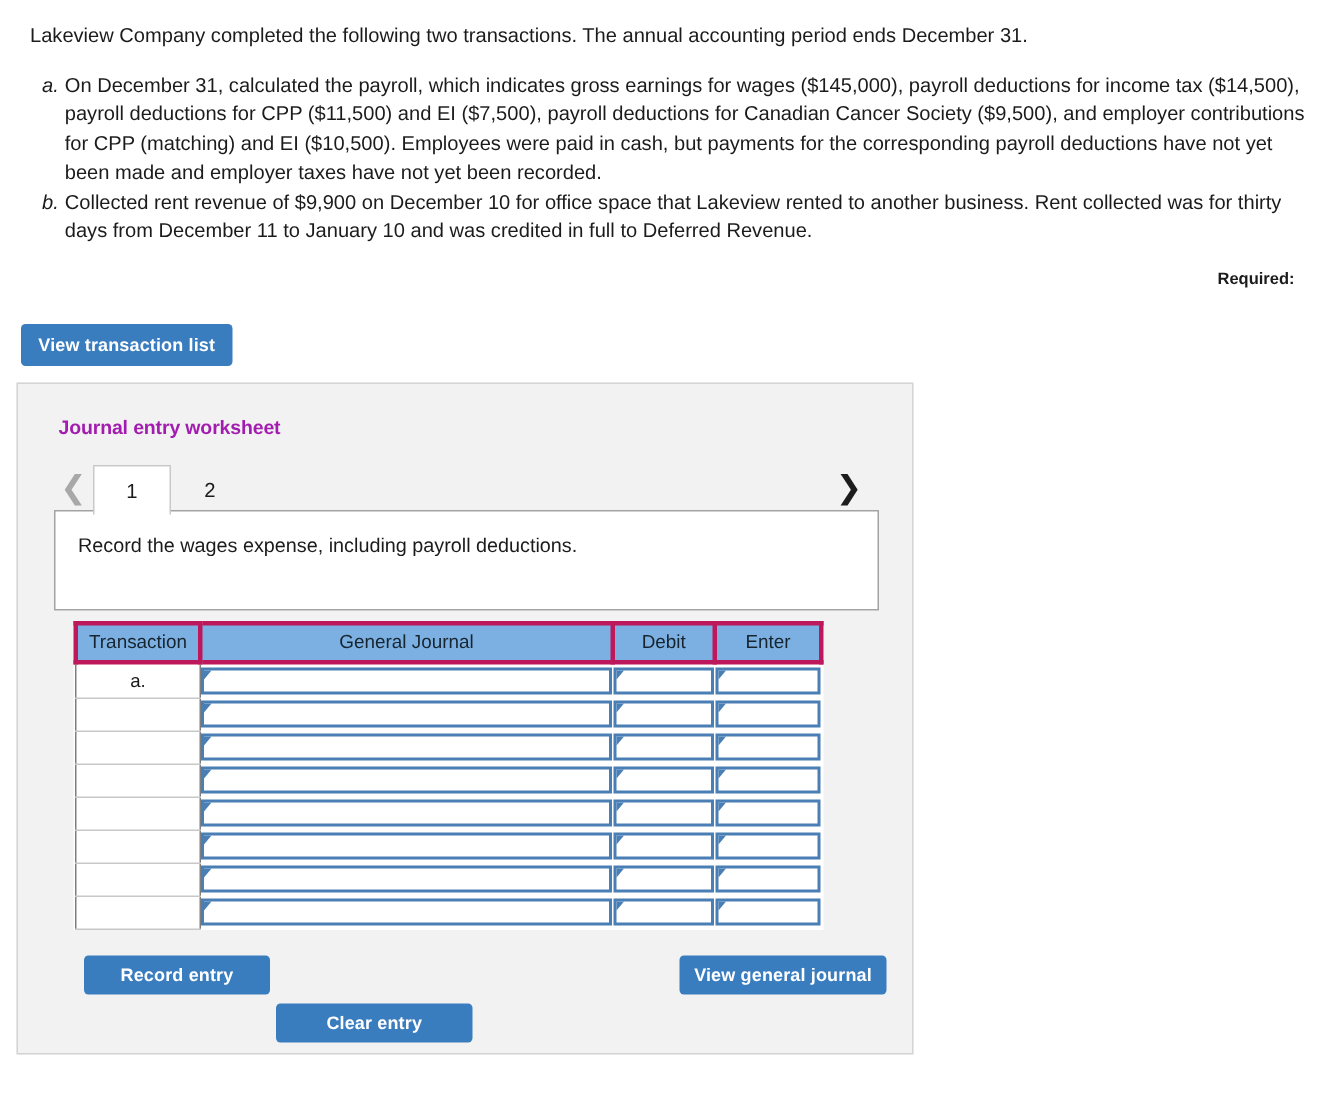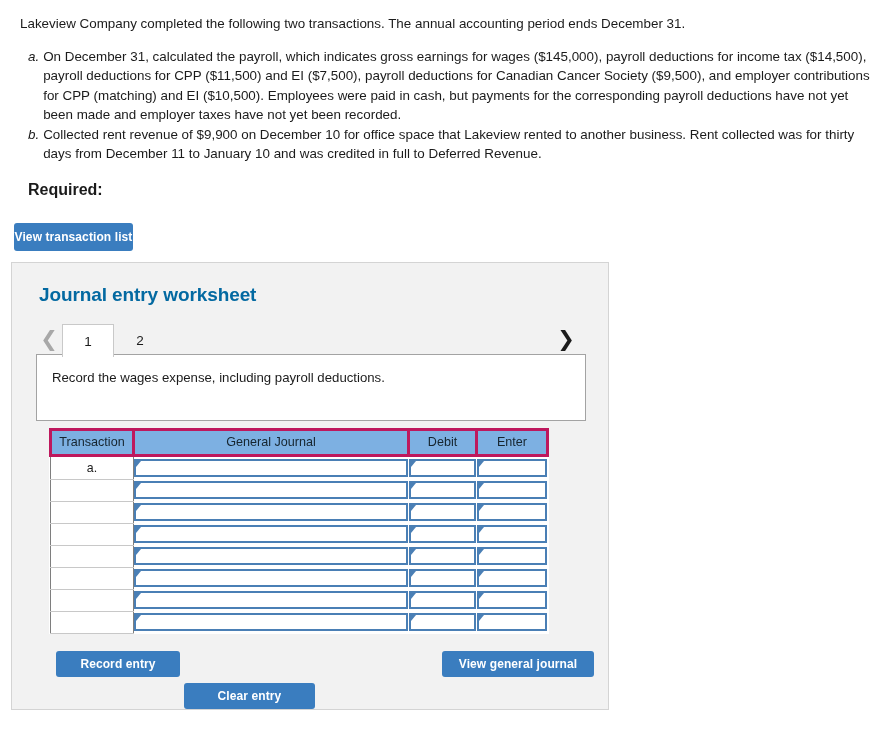"Required:" .required { font-size: 16px -> 11px; text-align: none -> right }
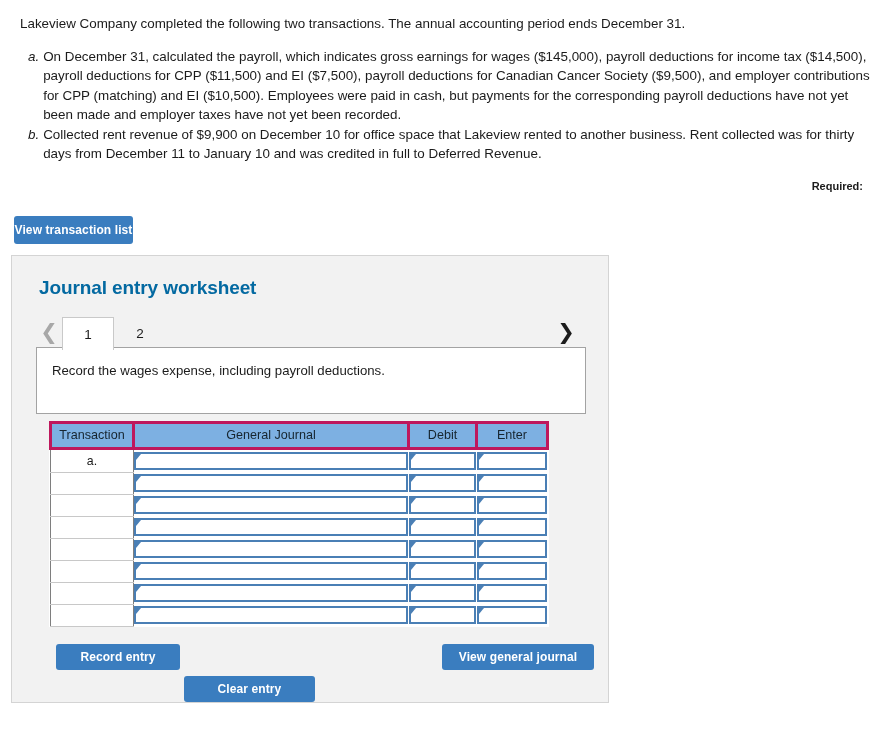"View transaction list" .btn-view-transactions { width: 119px -> 141px }
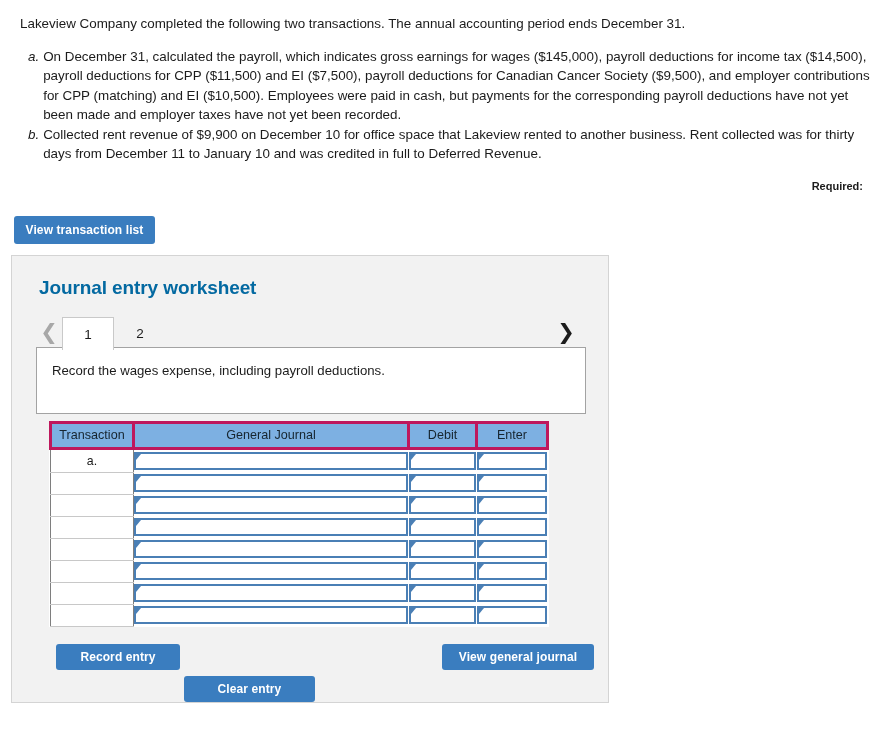"Journal entry worksheet" .ws-title { color: #0369a1 -> #a21caf; font-size: 19px -> 13px }
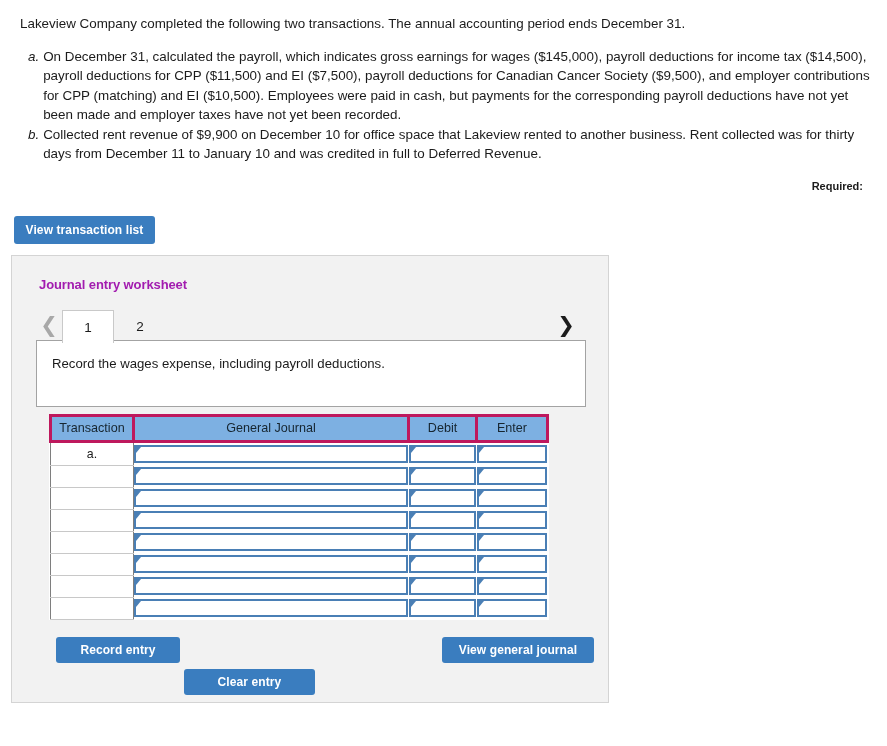"View general journal" .btn-viewgj { left: 430px -> 441px; width: 152px -> 138px }
